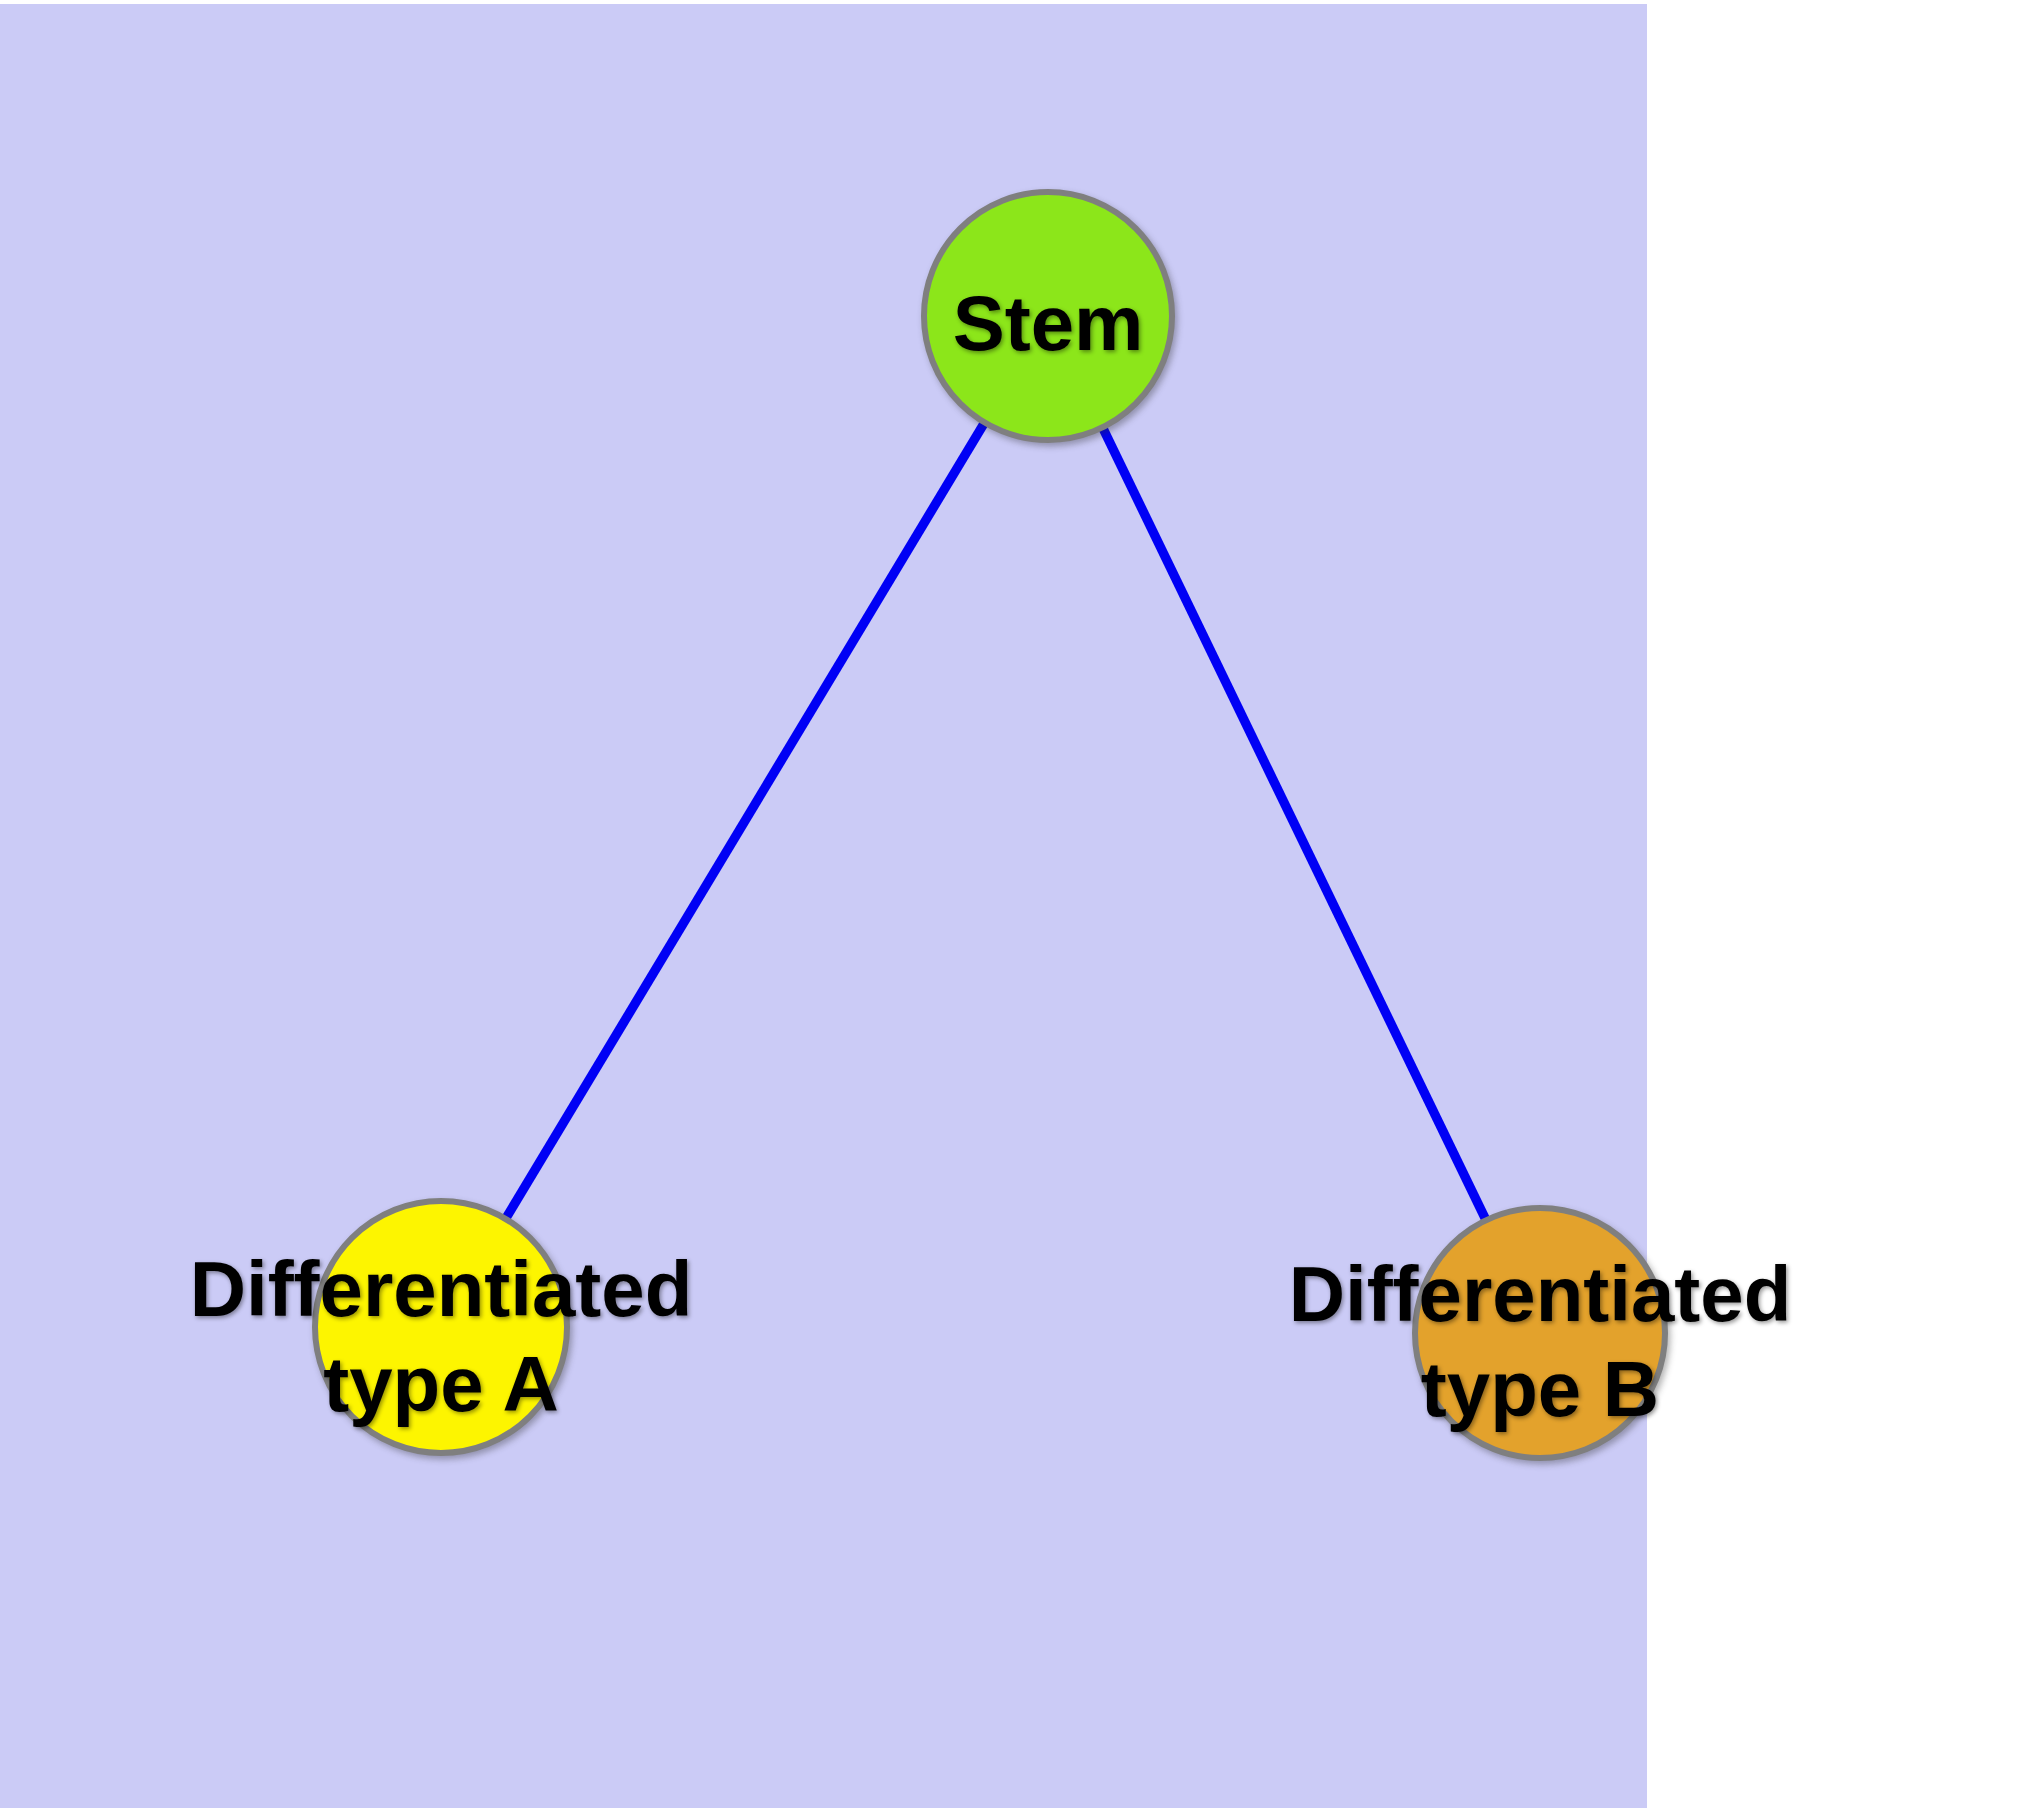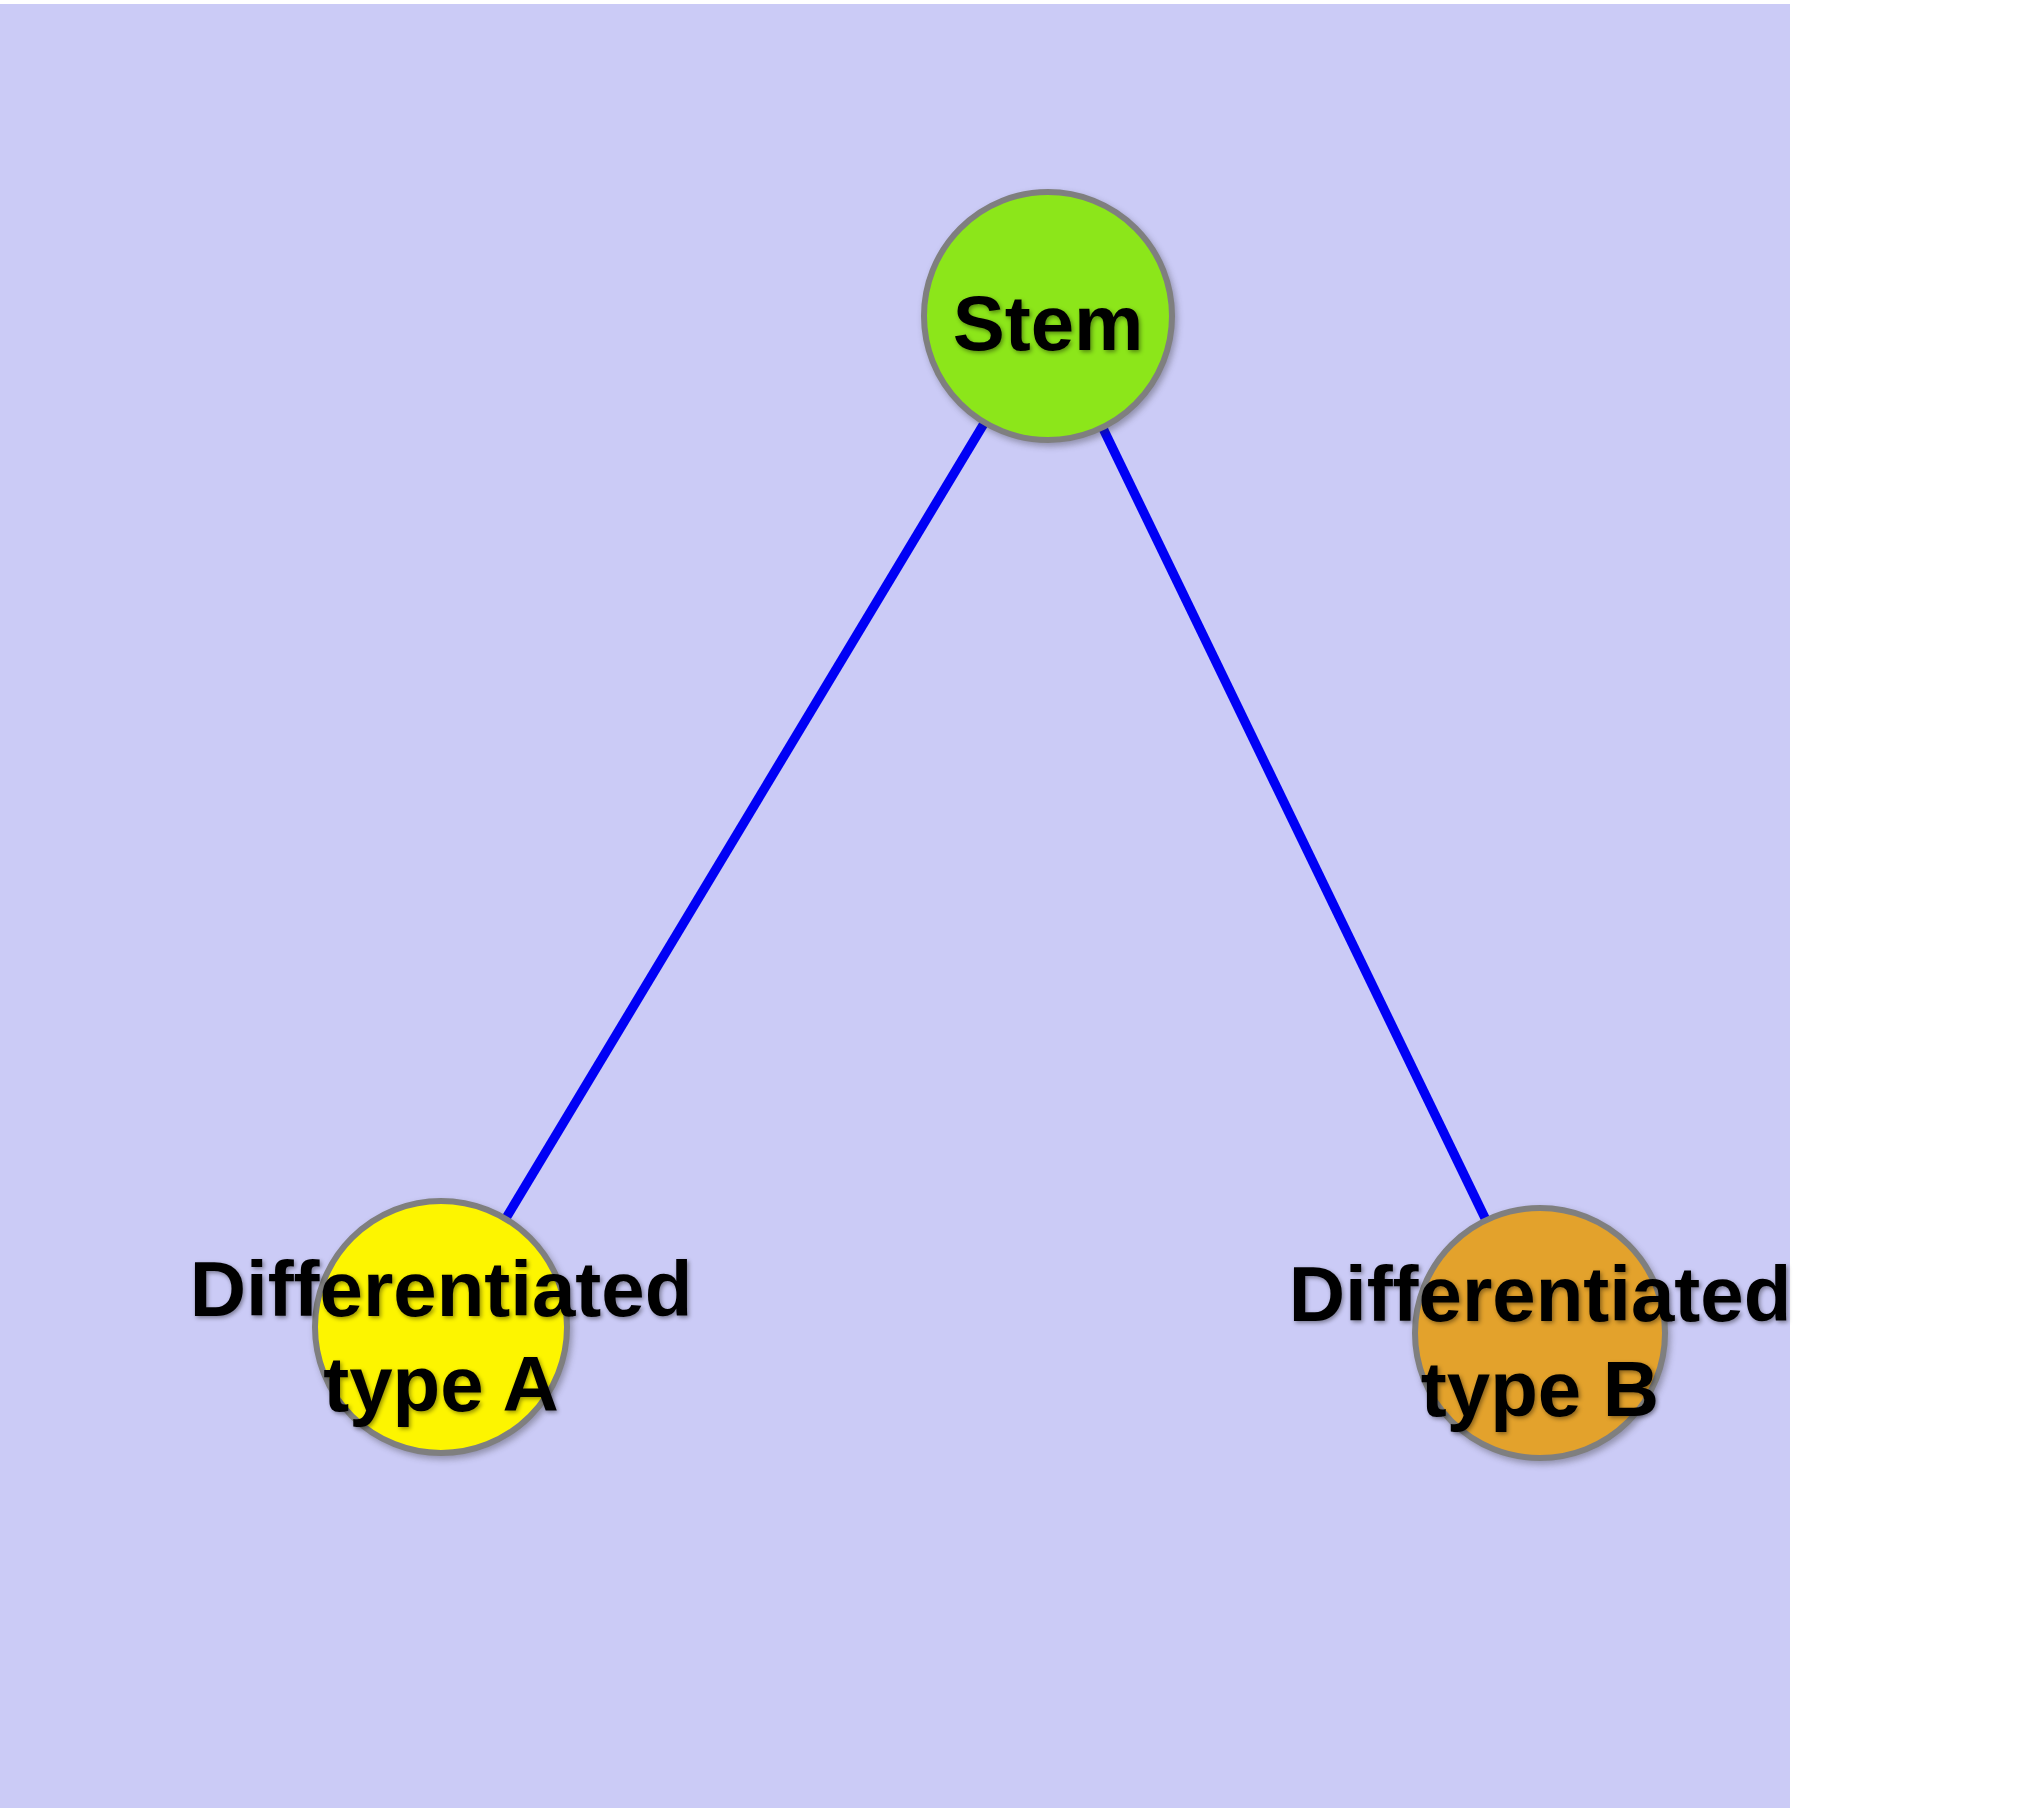"Stem" .stage { width: 1790px -> 1647px }
